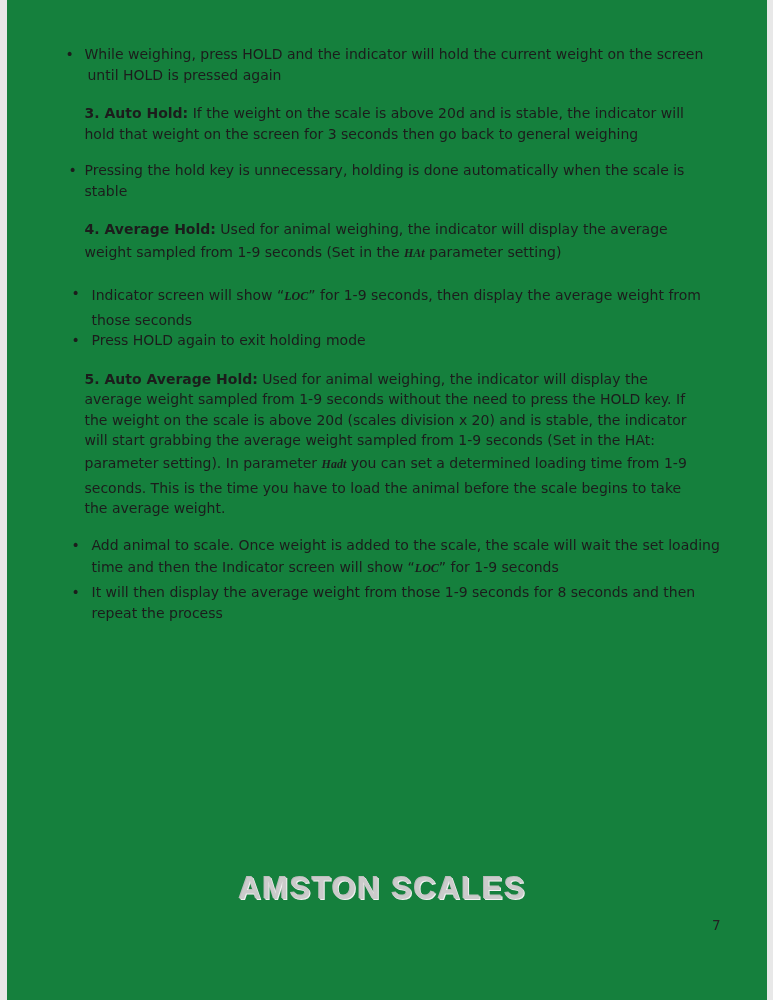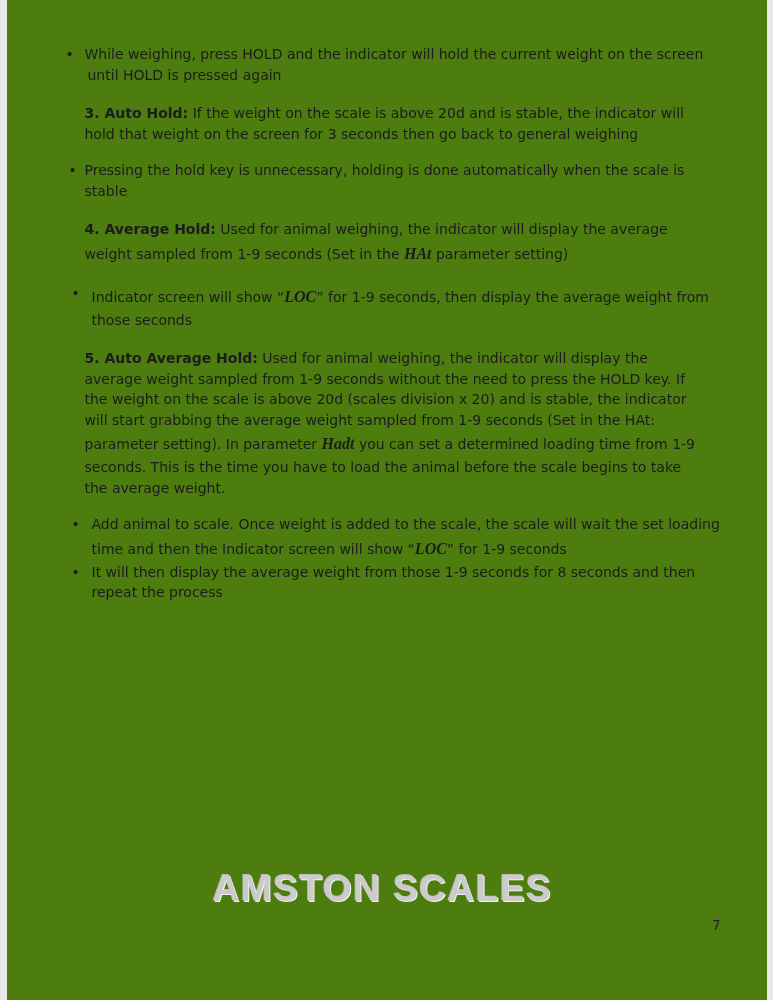"While weighing, press HOLD and" .page { background: #4d7c0f -> #15803d }
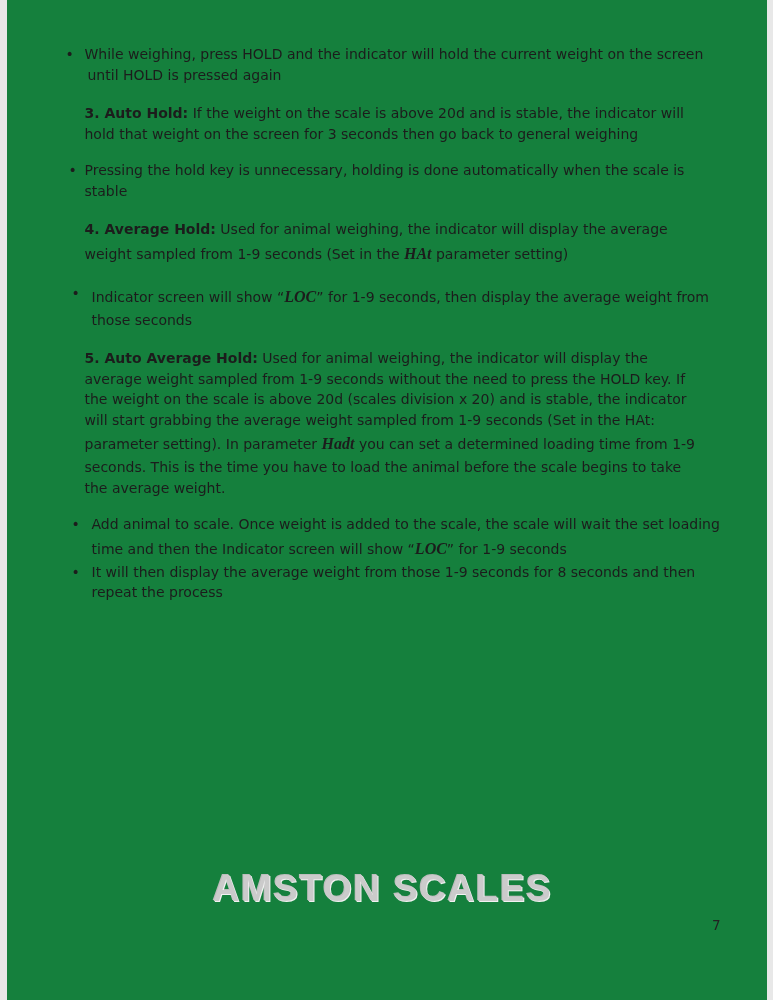"HAt" .param { font-size: 16px -> 12px }
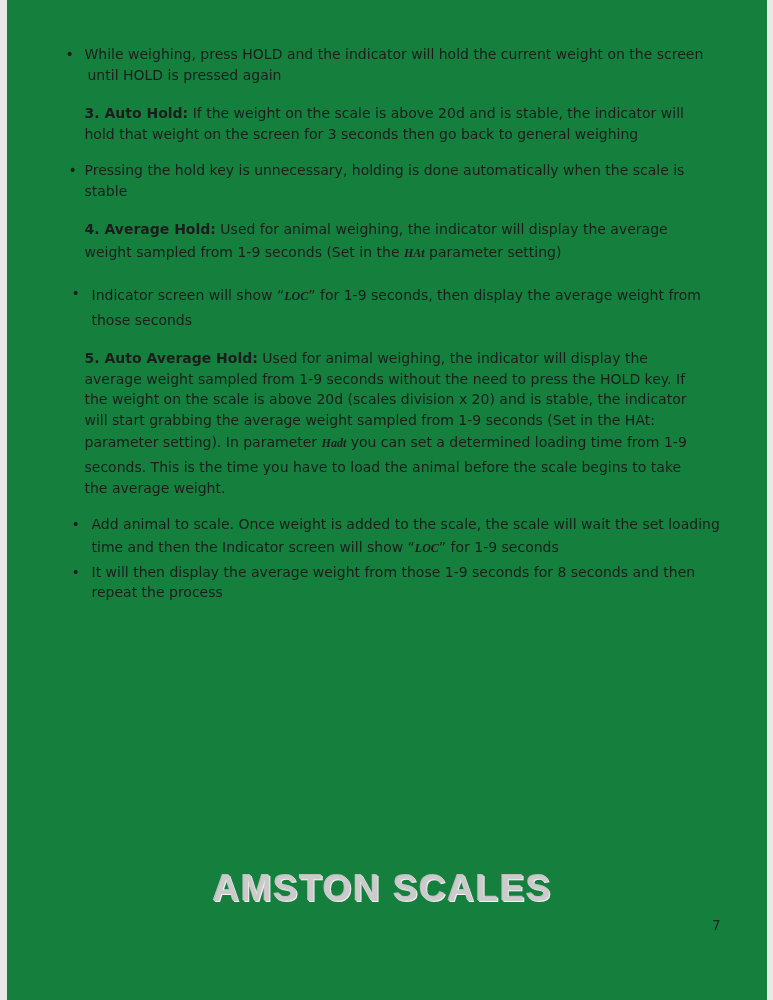"Press HOLD again to exit" li { html: none -> <li> <span>Press HOLD again to exit holding mode</span> </li> }
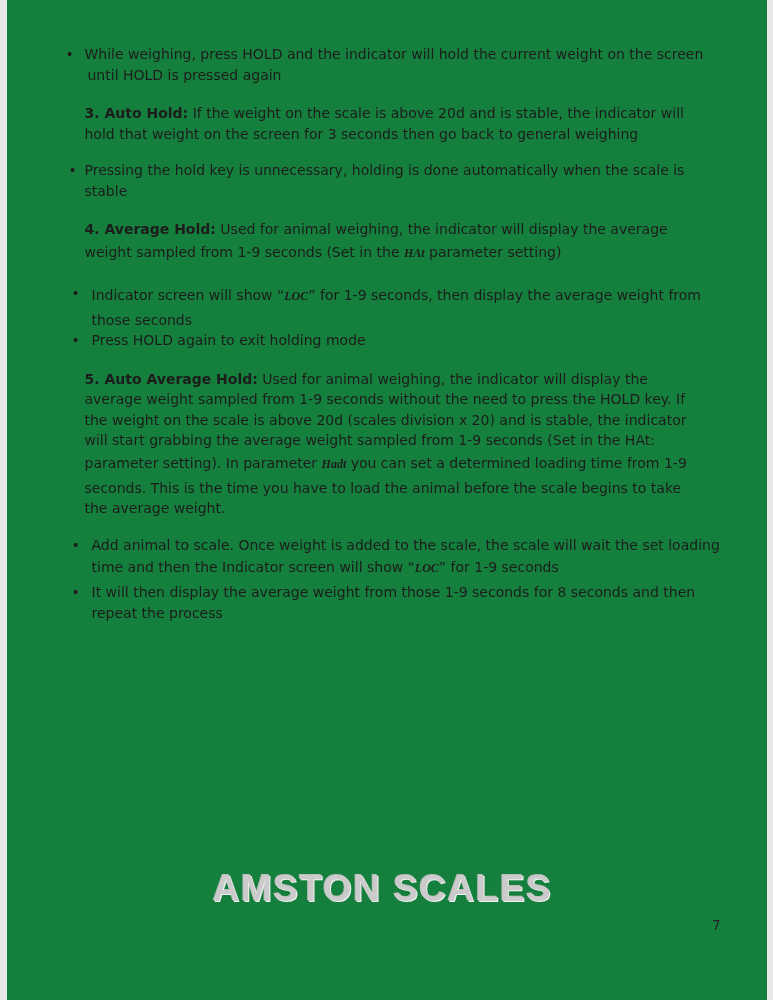"AMSTON SCALES" .watermark { font-size: 37px -> 31px }
